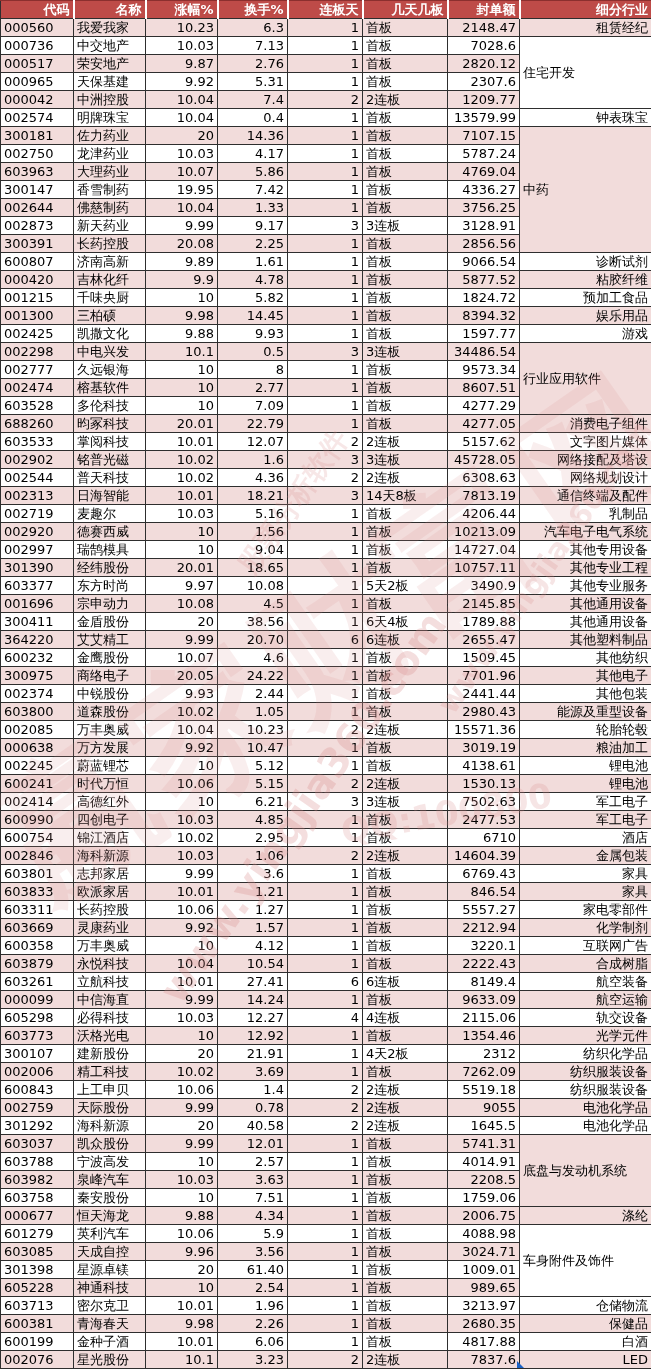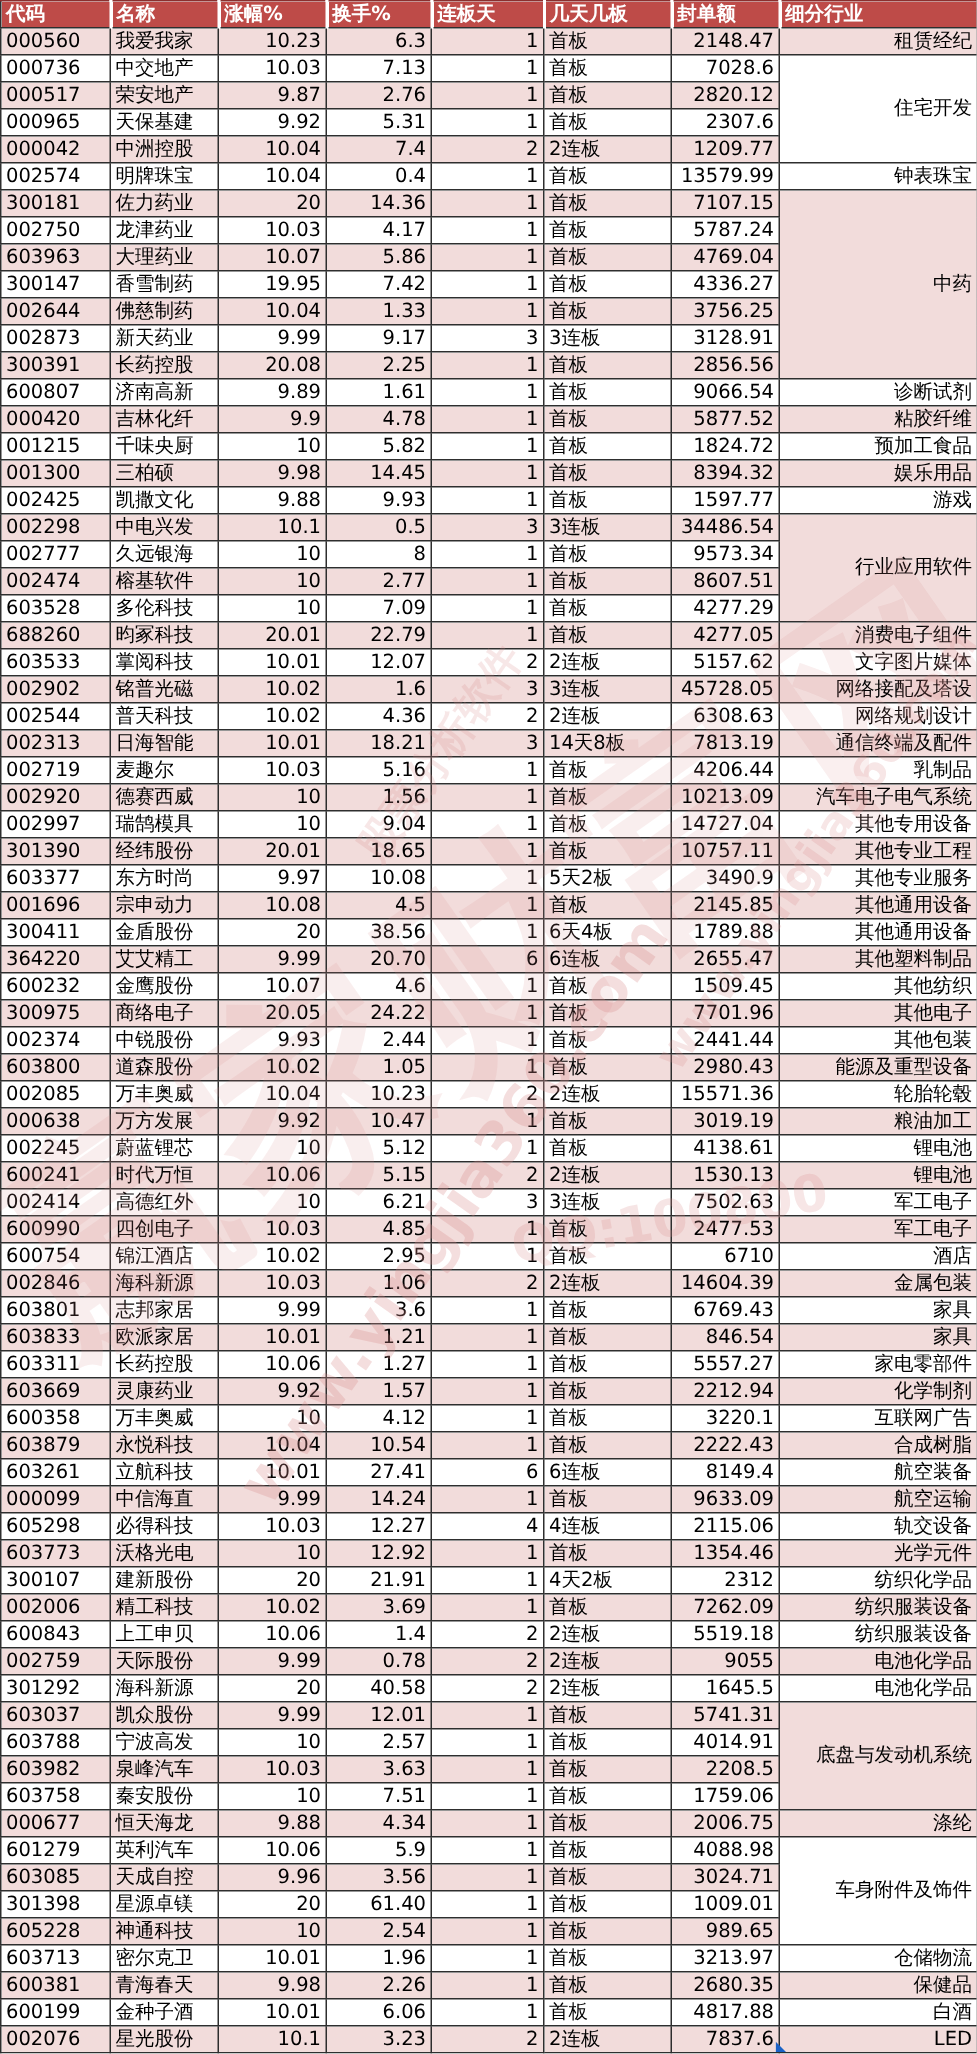"代码" th { text-align: left -> right }
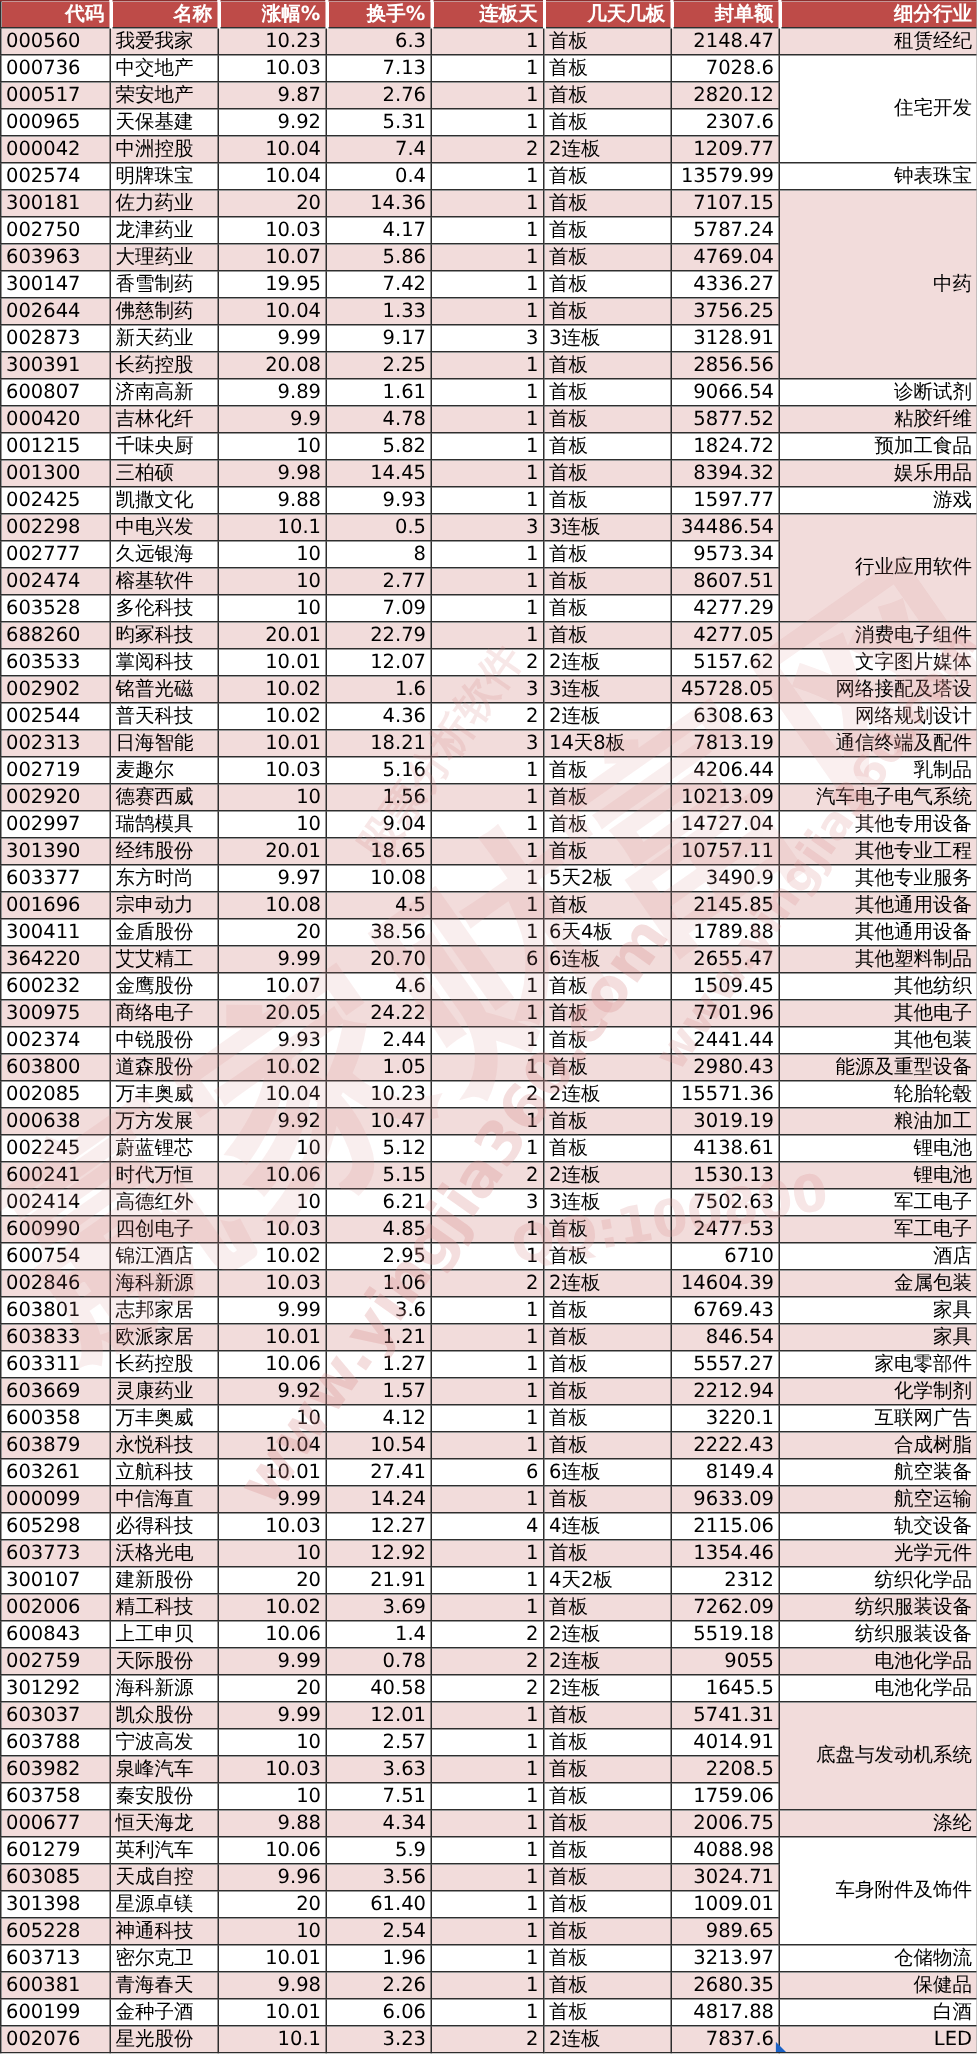"住宅开发" td.ind.merged { text-align: right -> left }
